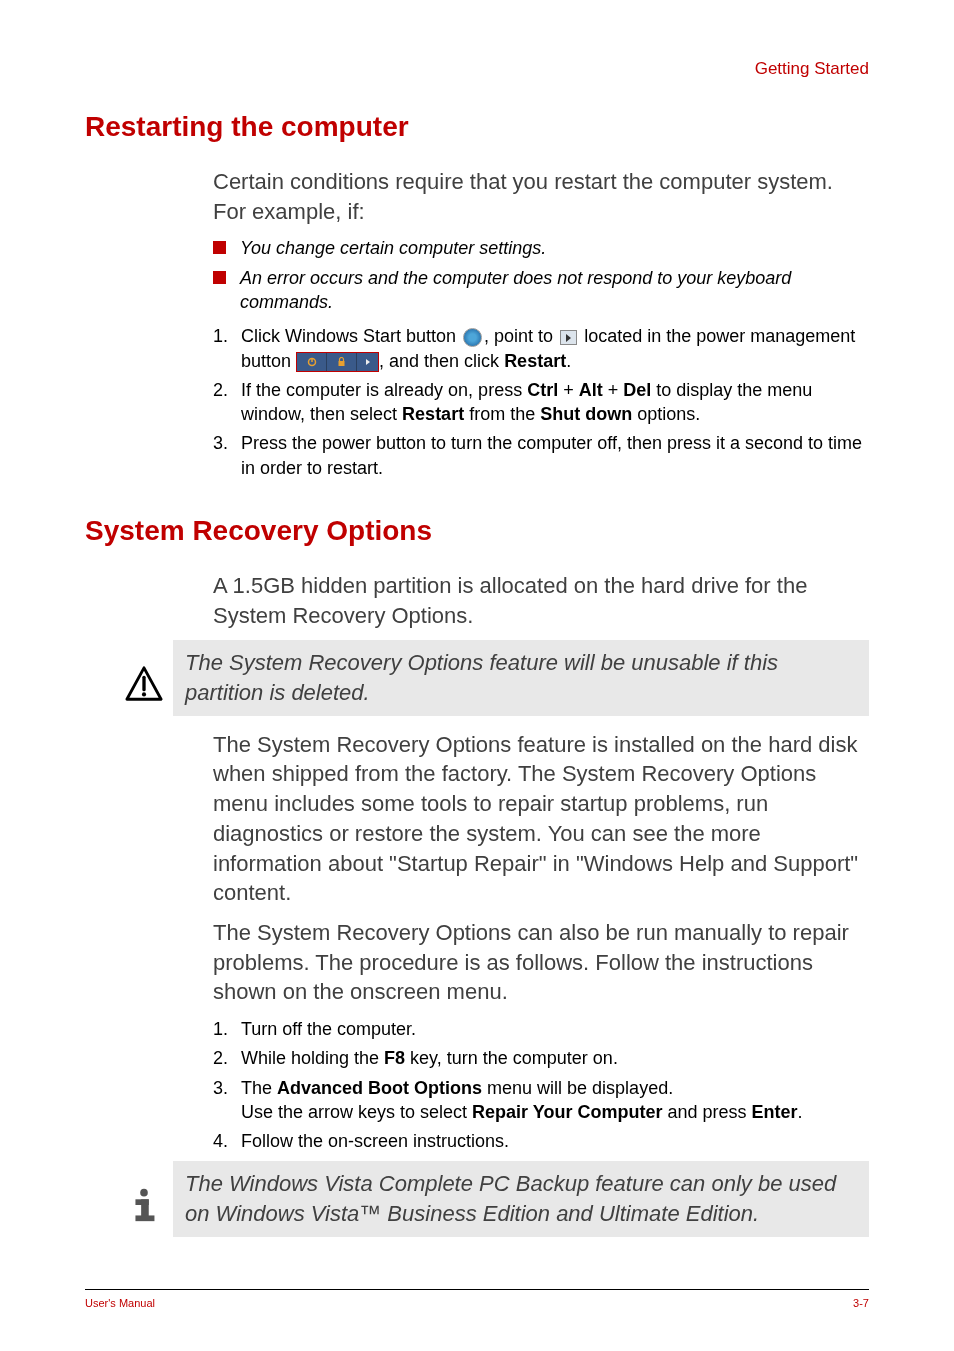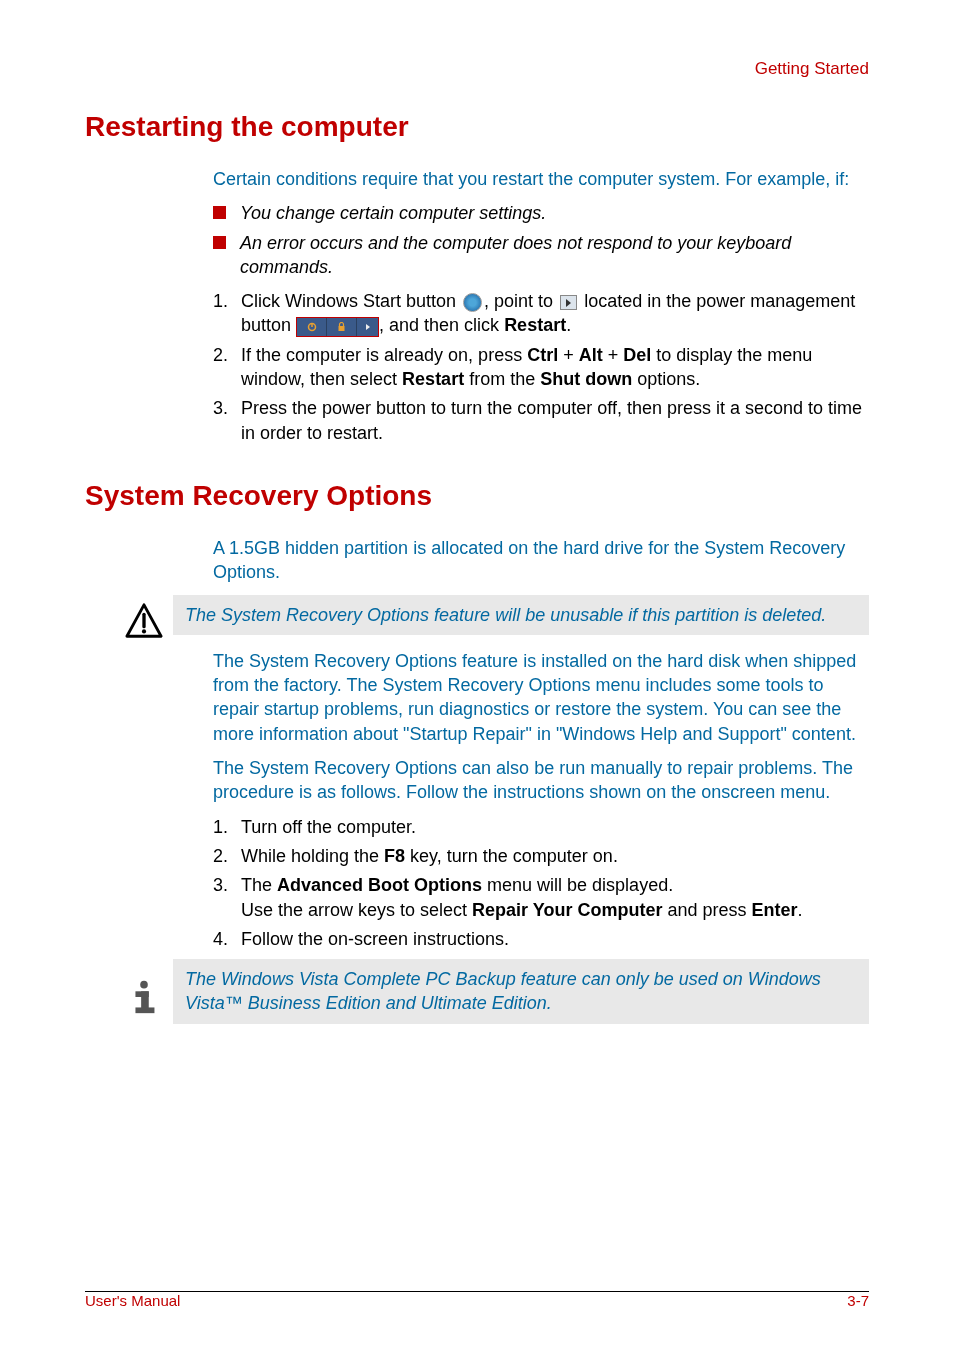"Certain conditions require that you" p { color: #0369a1 -> #404040; font-size: 18px -> 22px }
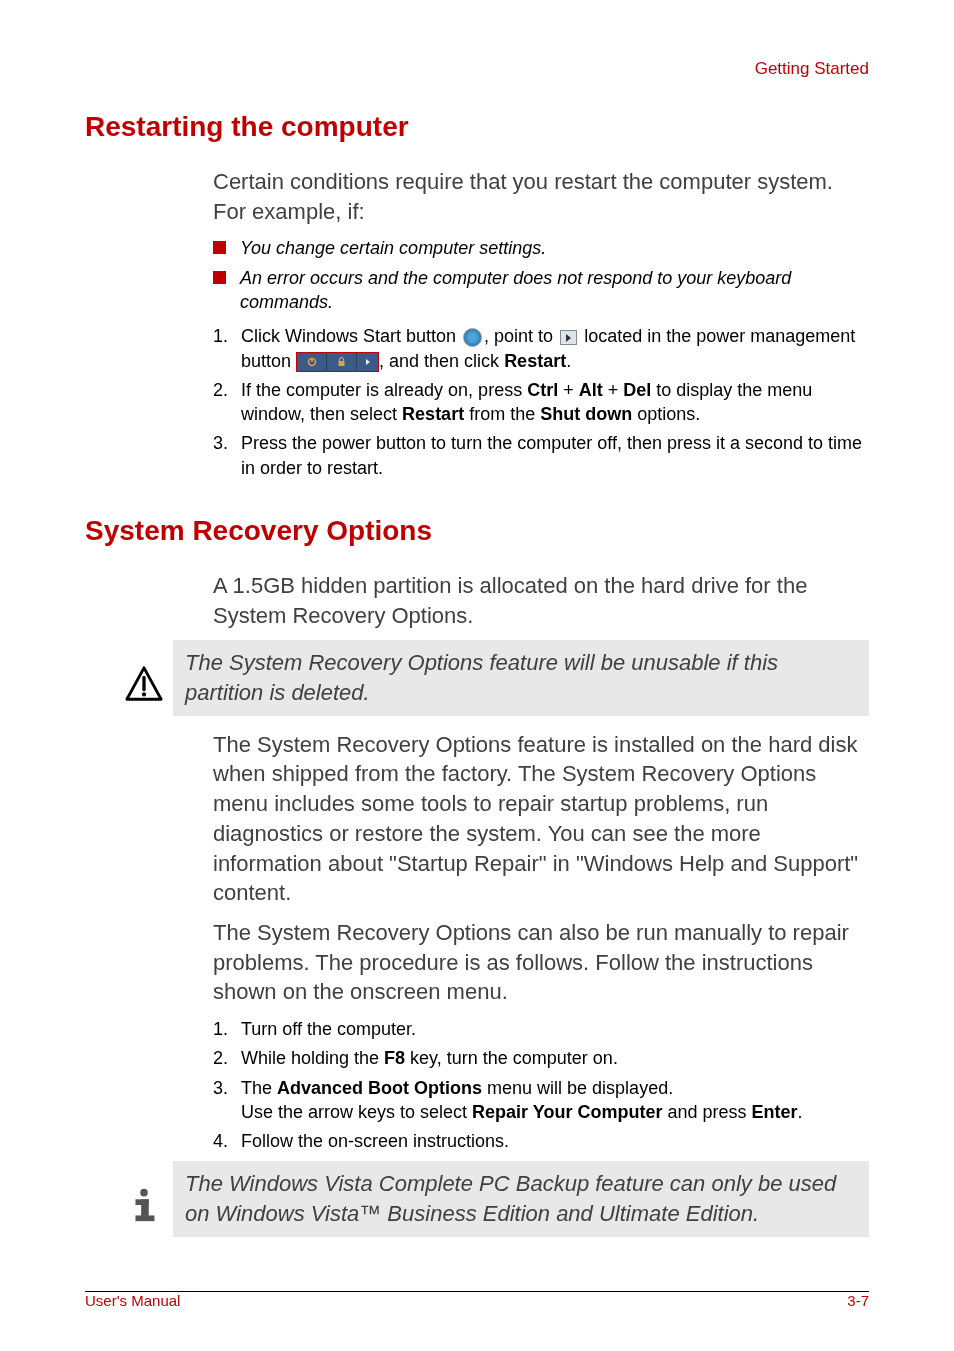"User's Manual" .footer { font-size: 15px -> 11px; padding-top: none -> 7px }
